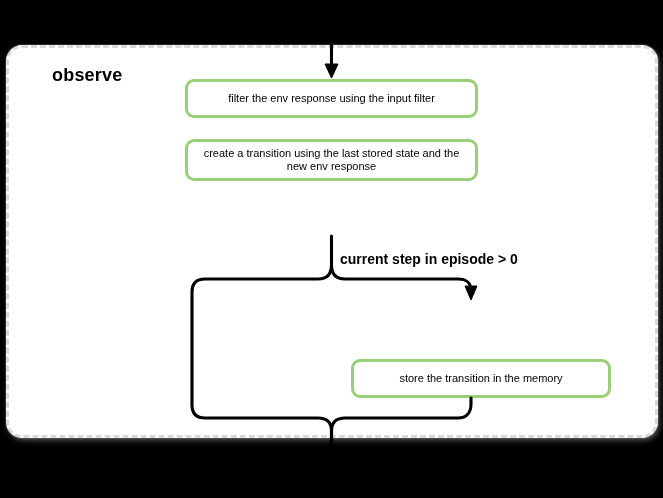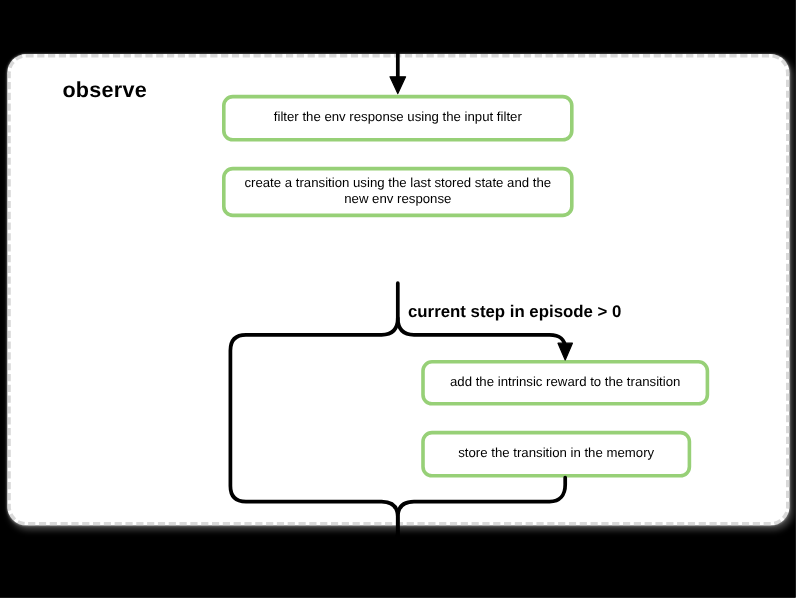"add the intrinsic reward to" div.node { html: <div> <span>add the intrinsic reward to the transition</span> </div> -> none }
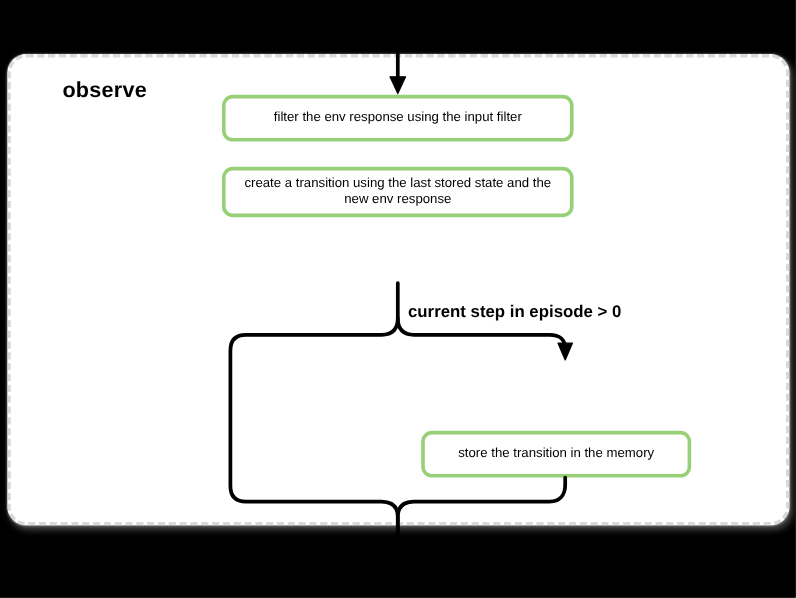"store the transition in the" .node-5 { width: 225px -> 260px }
